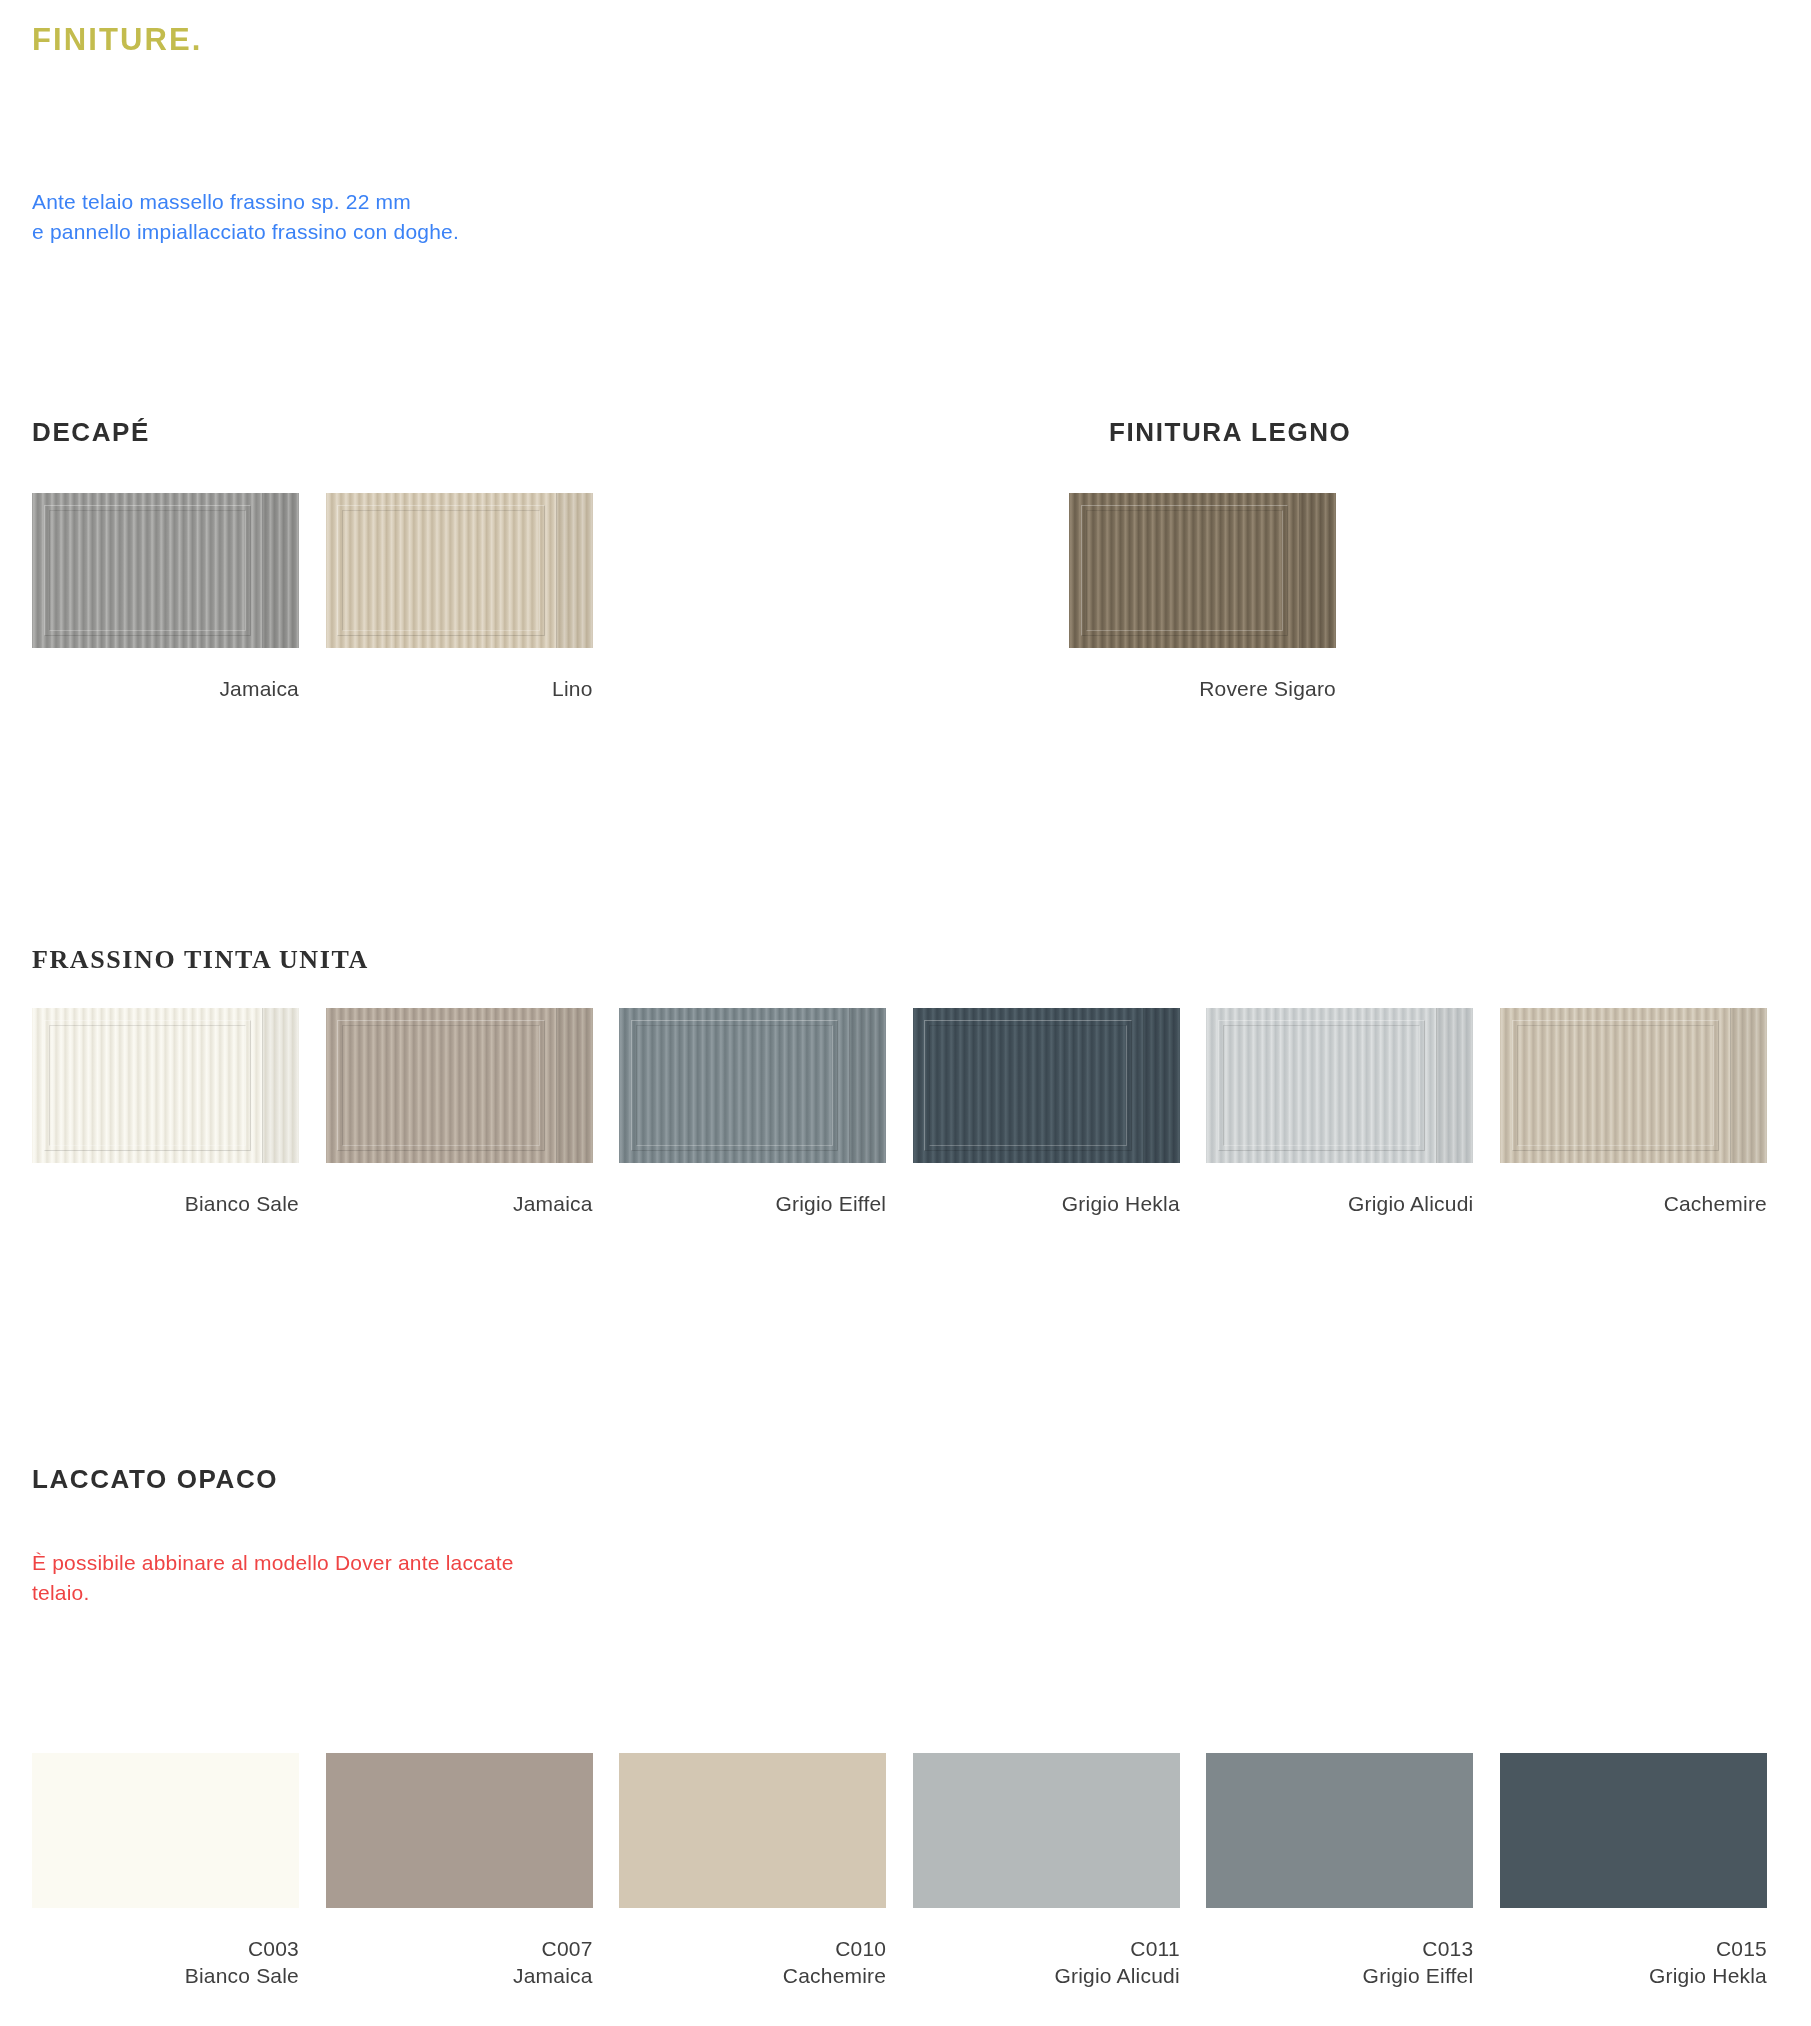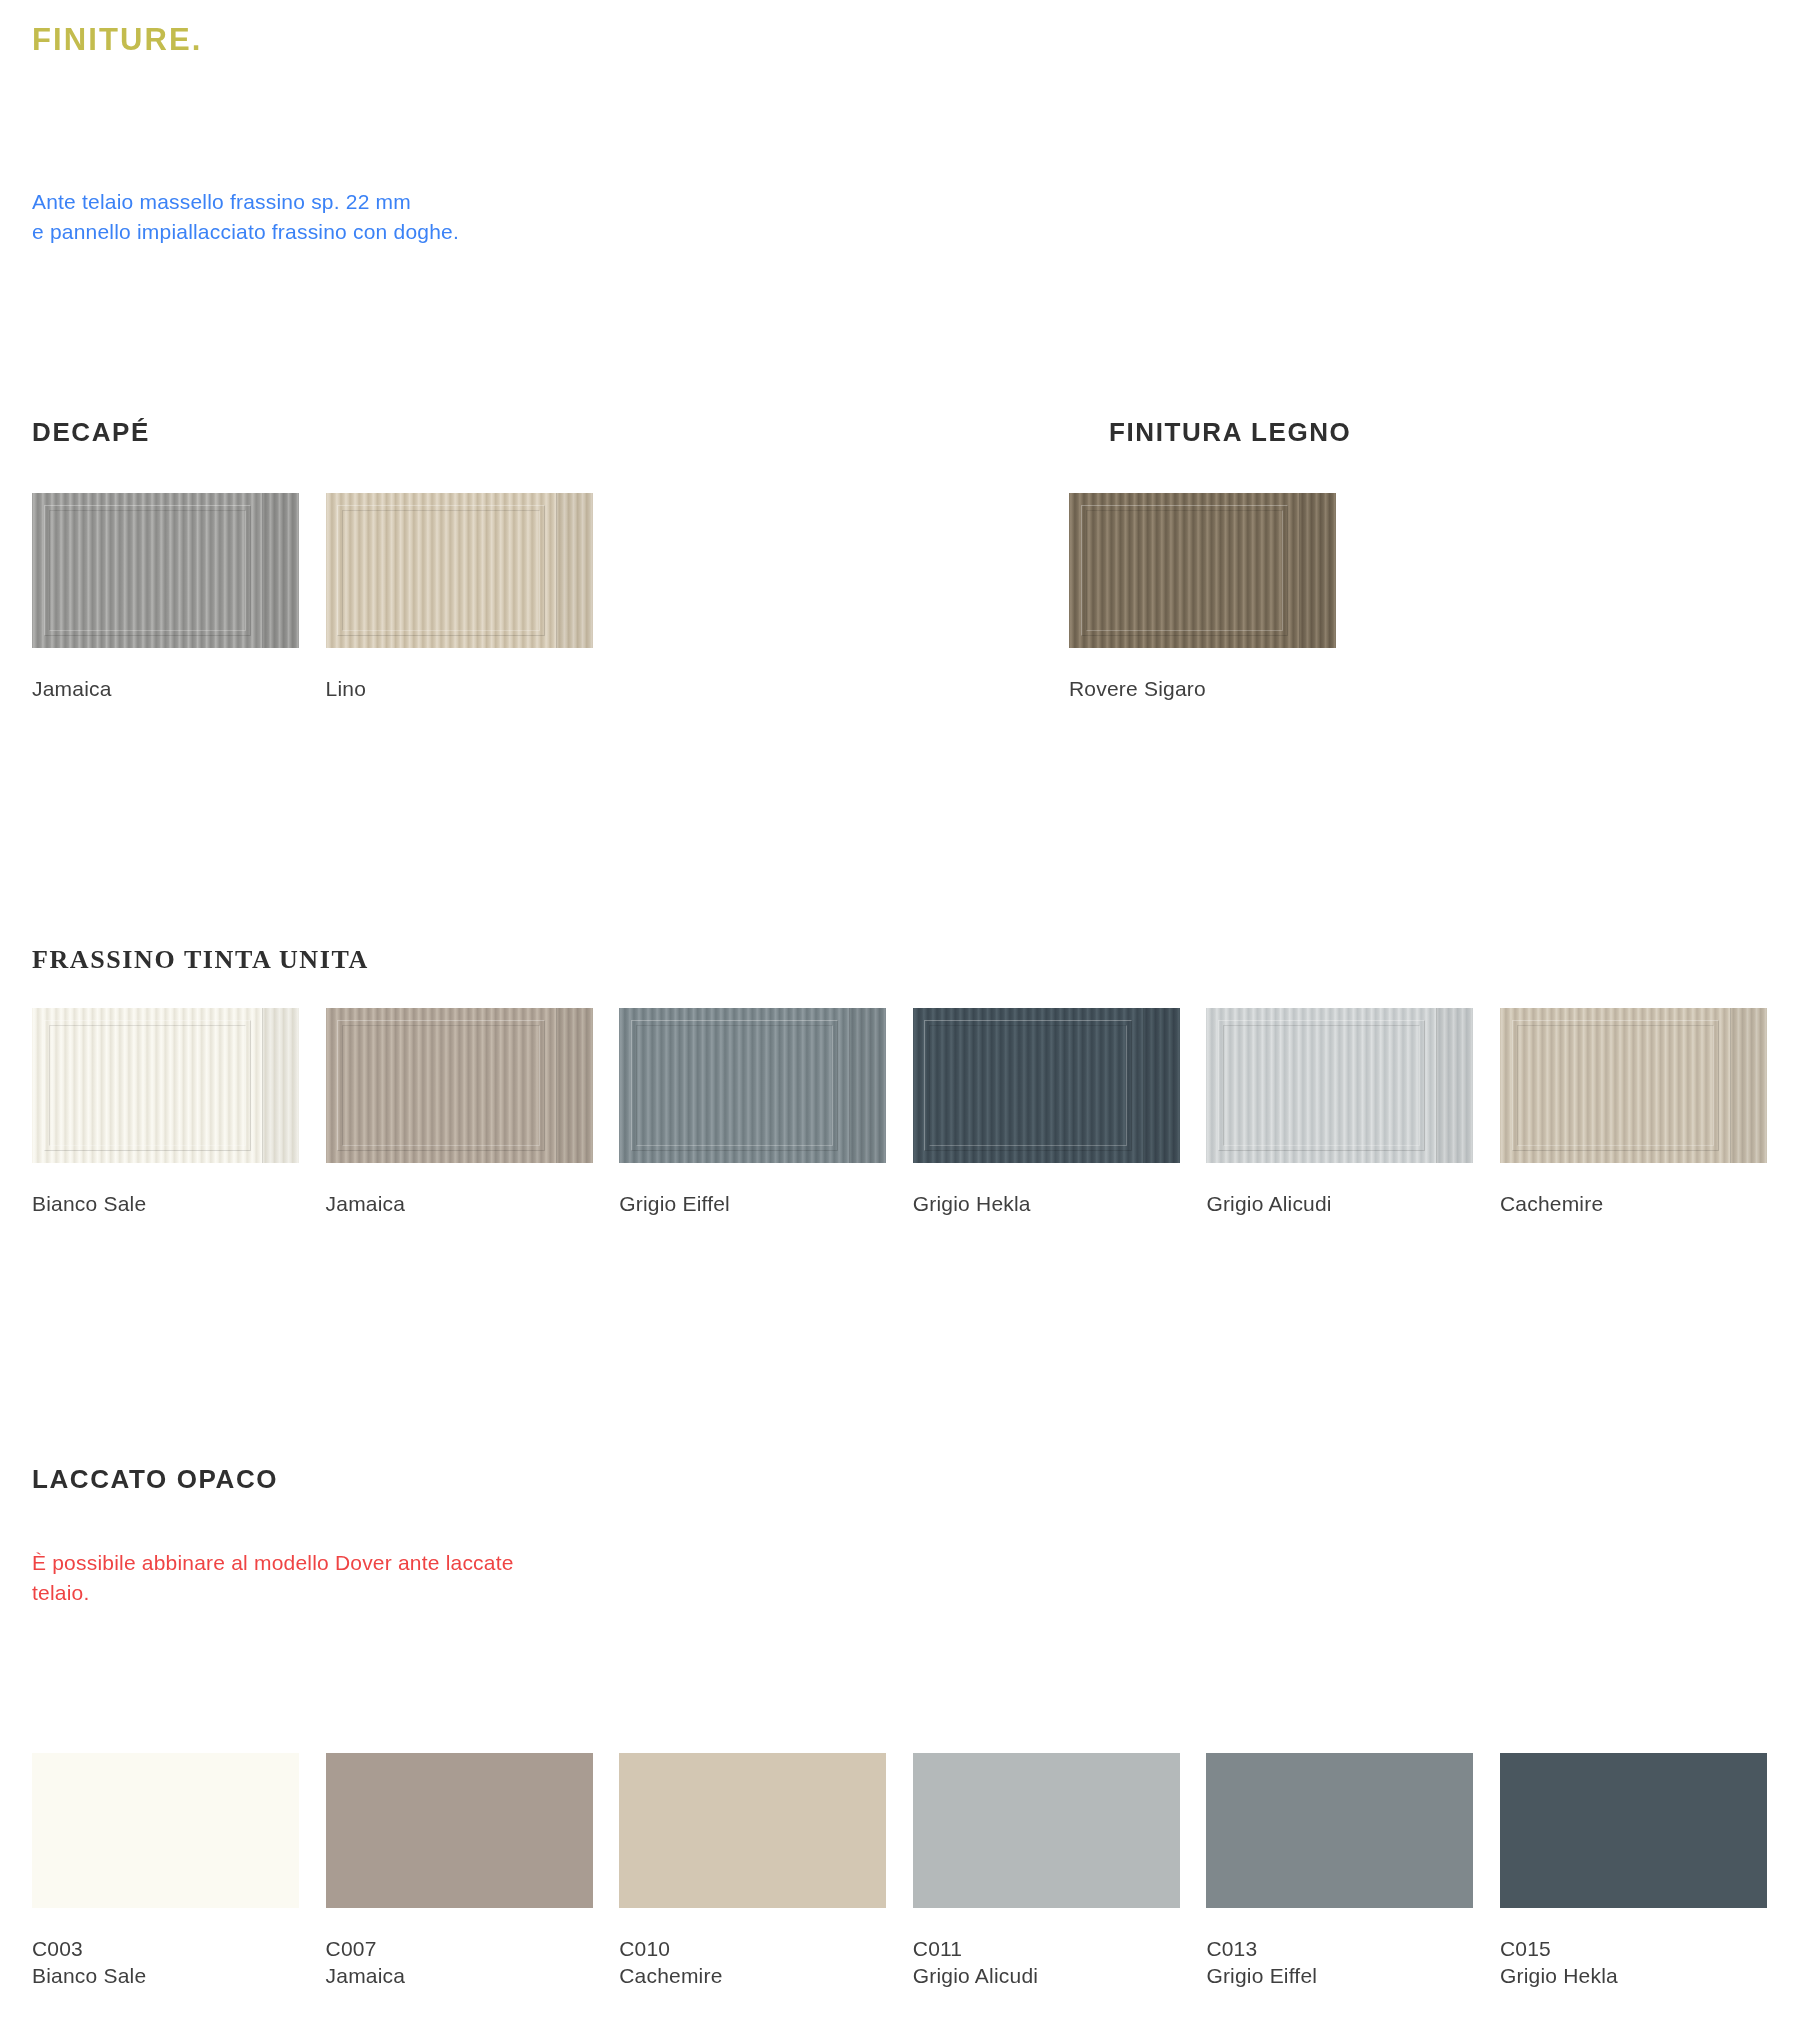"Jamaica" .swatch { text-align: none -> right }
